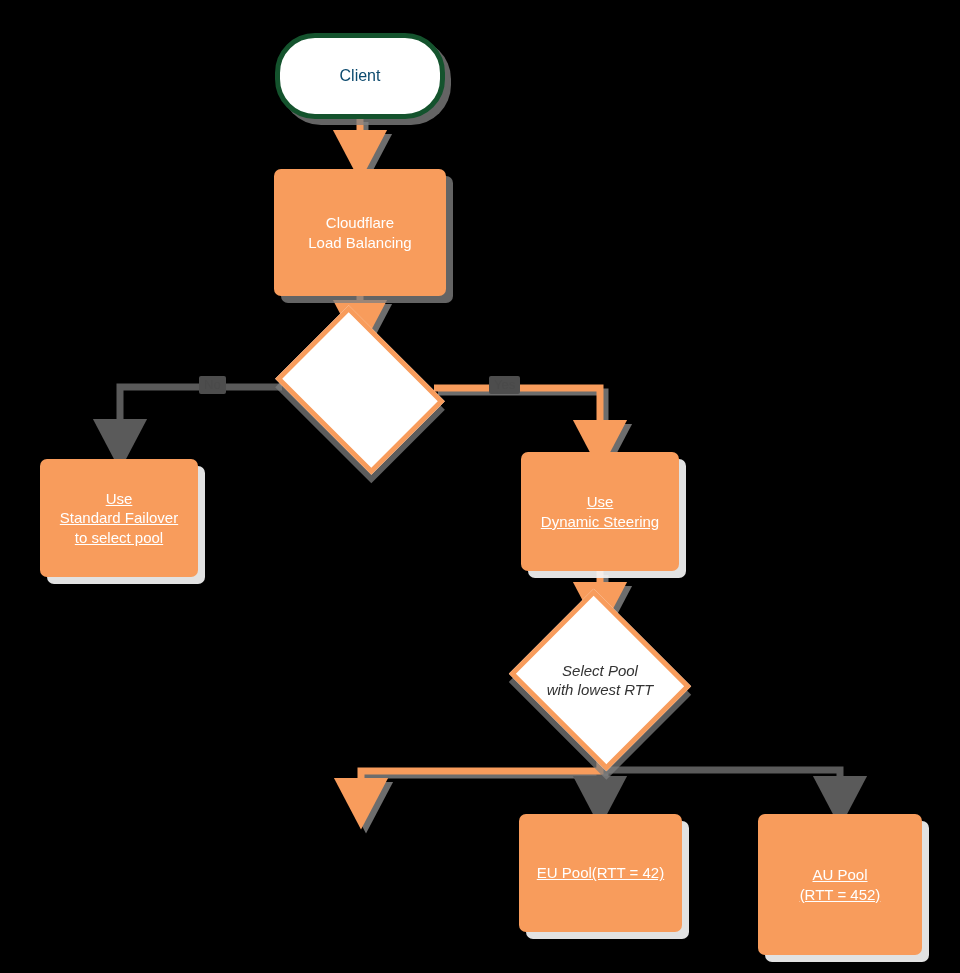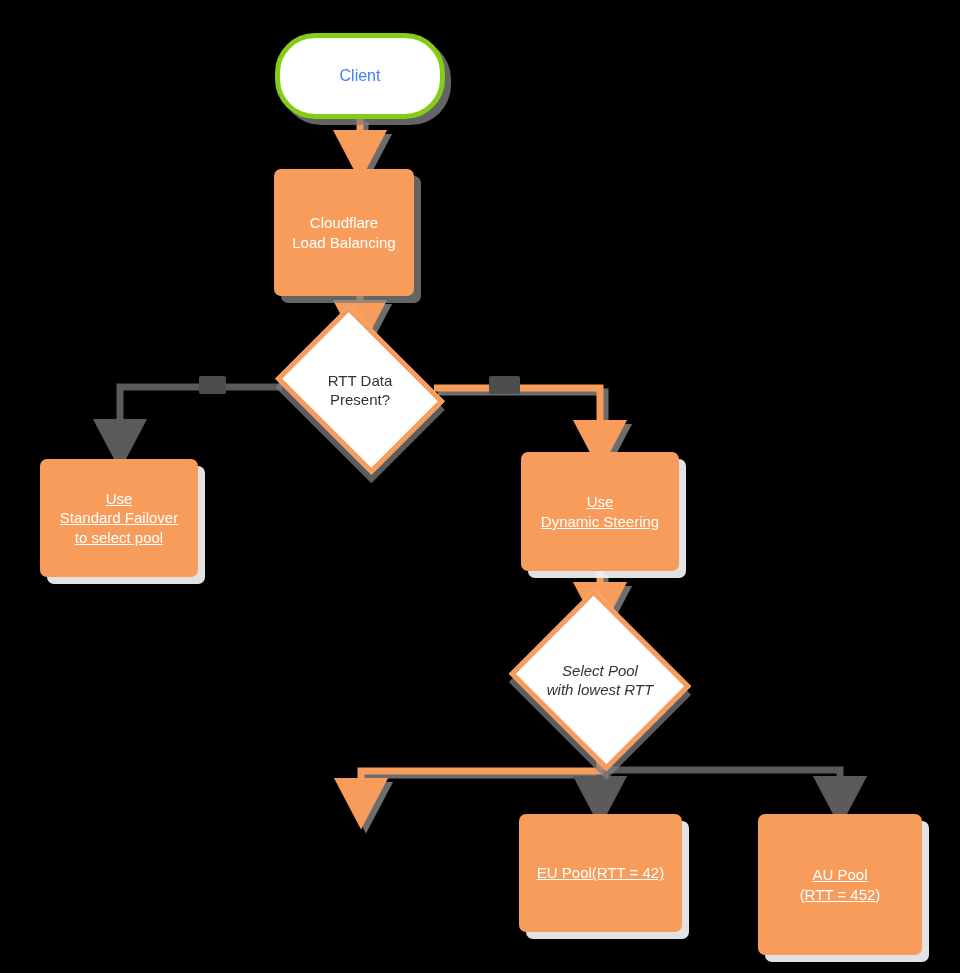"Client" .n-terminal { border: 5px solid #84cc16 -> 5px solid #14532d; color: #3b82f6 -> #0c4a6e }
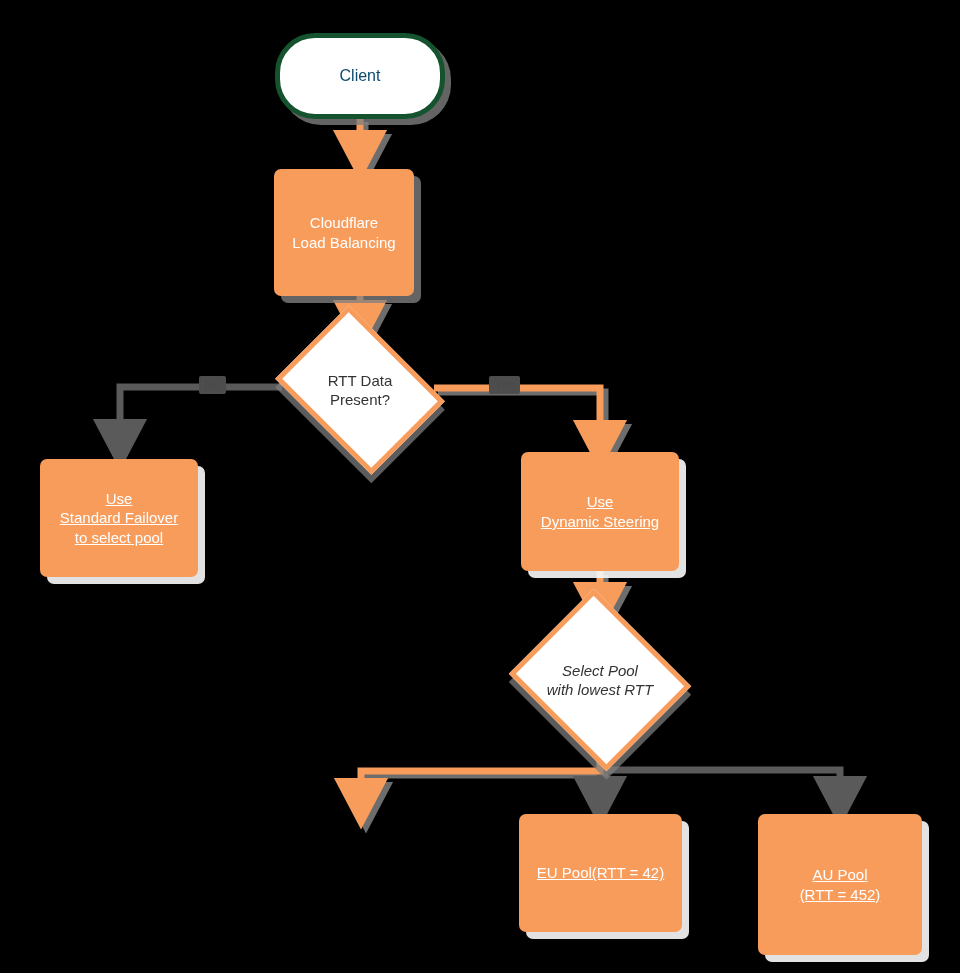"Cloudflare" div.node { width: 140px -> 172px }
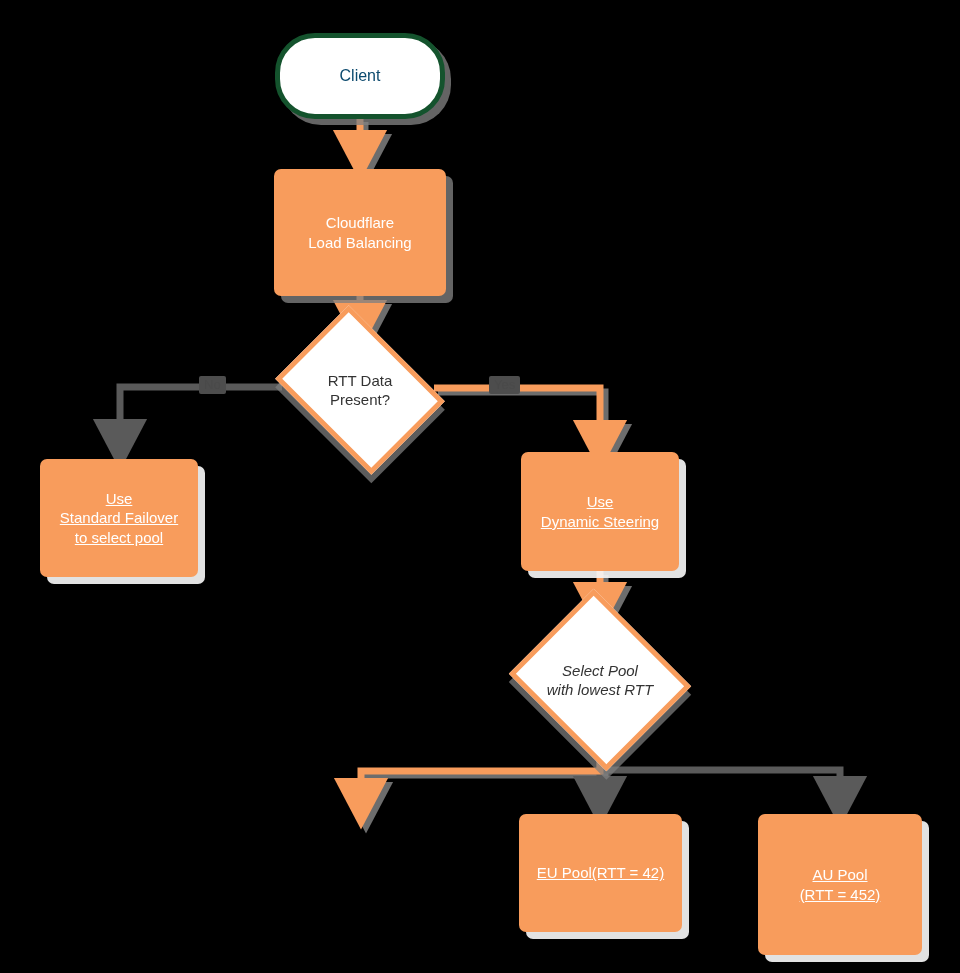"RTT Data" div.dlabel { html: <div> <div>RTT Data</div> <div>Present?</div> </div> -> none }
